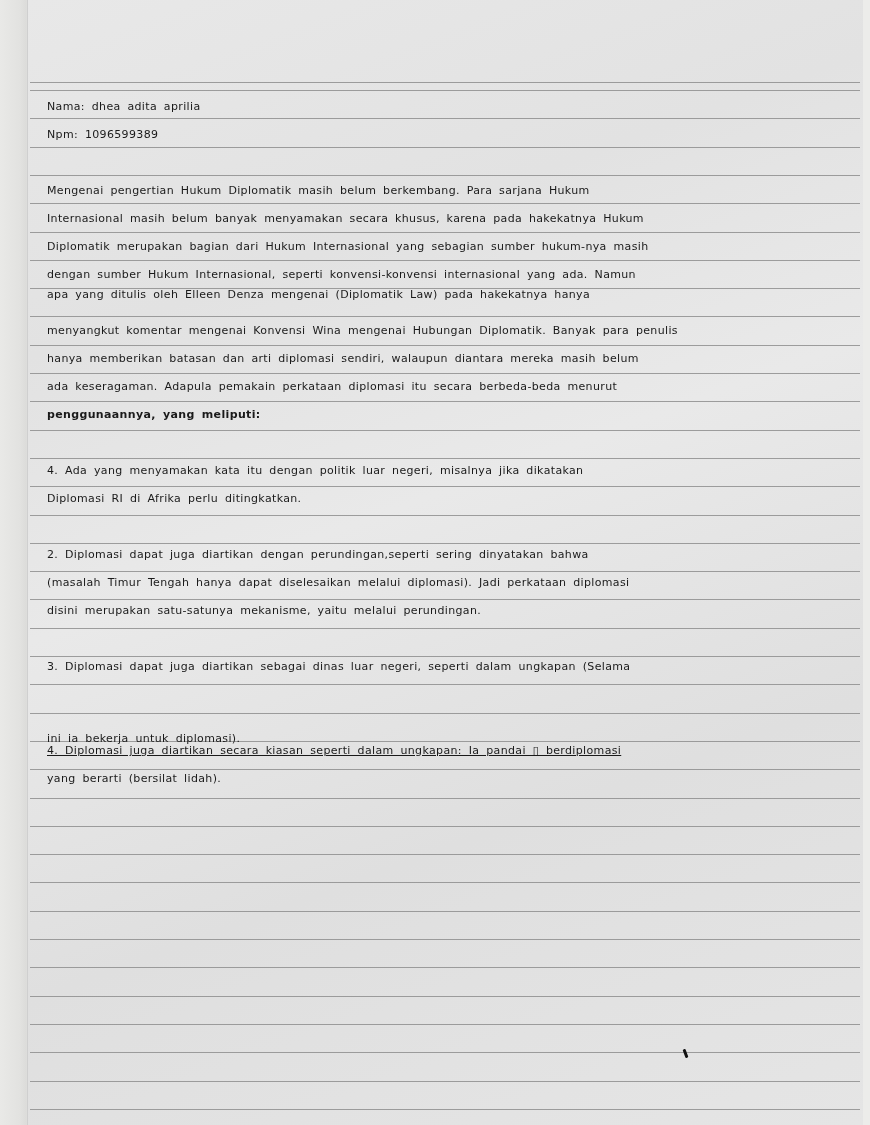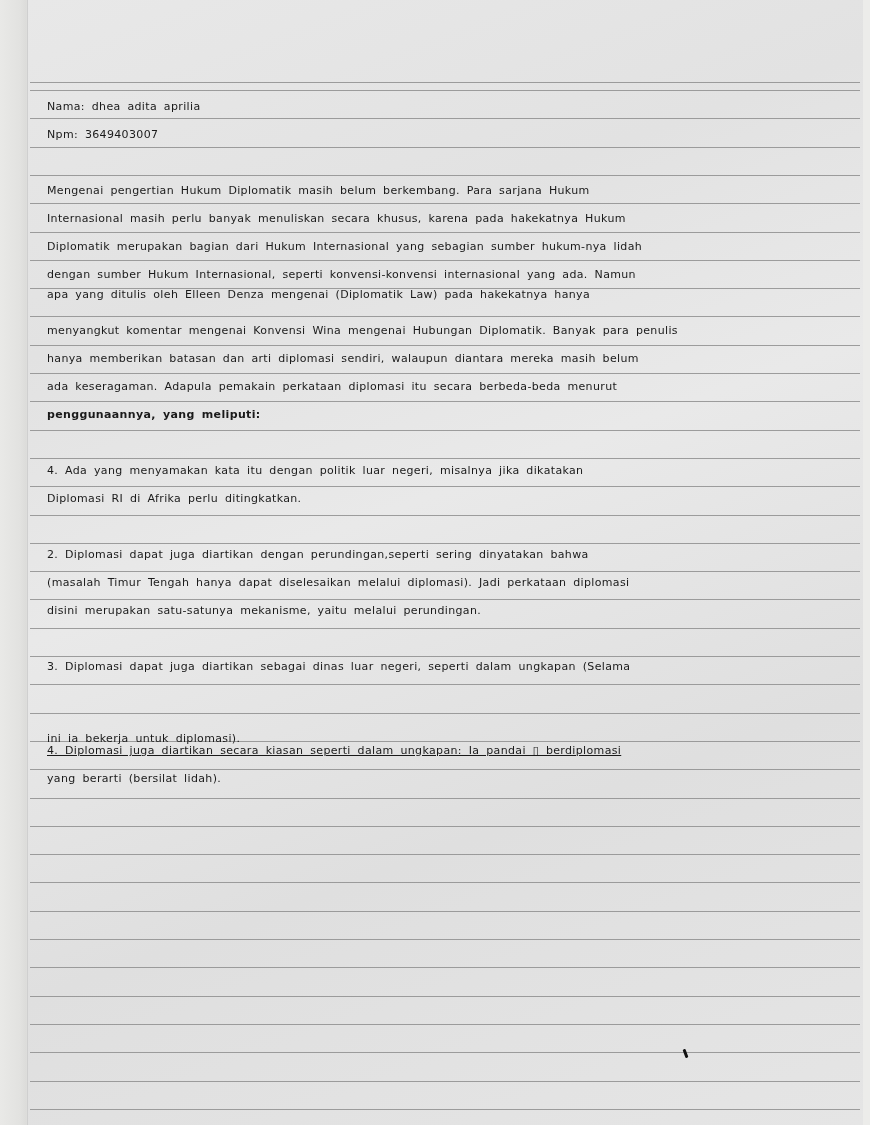"Npm: 3649403007" div.text-line { text: 3649403007 -> 1096599389 }
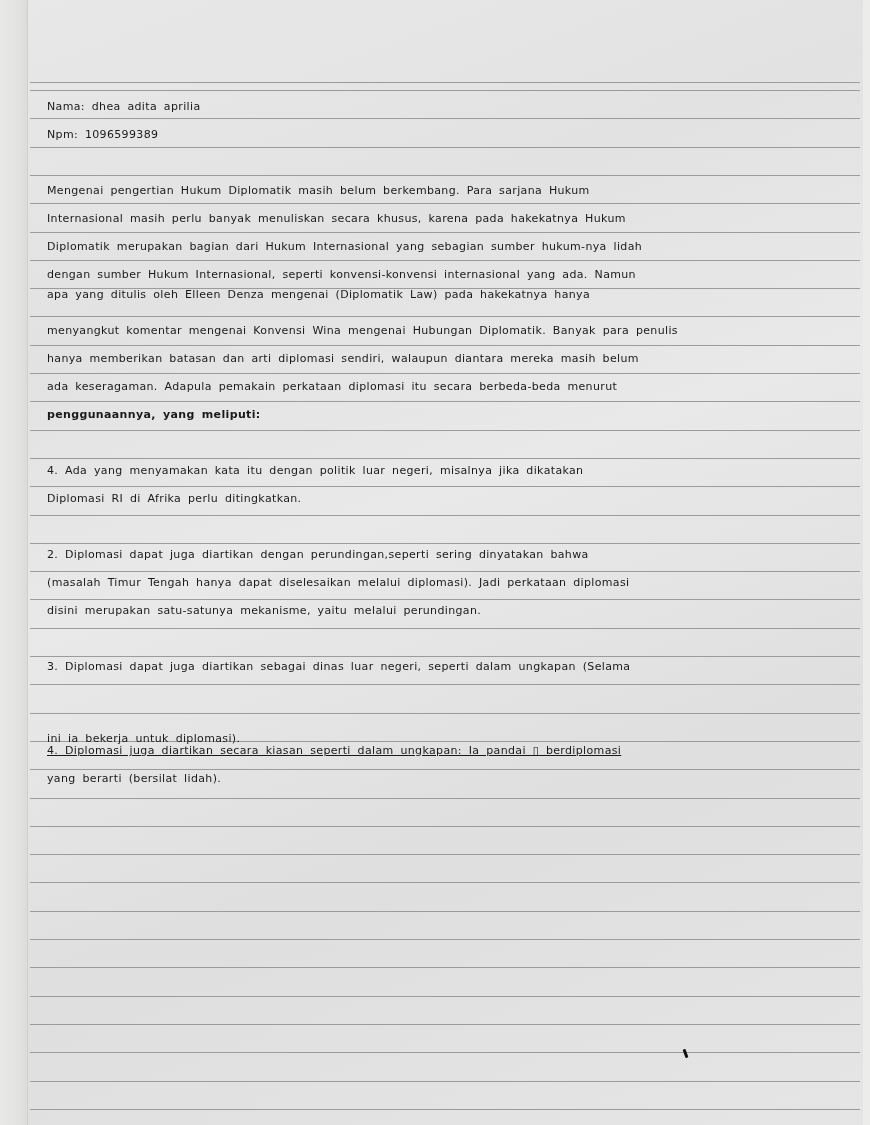"Internasional masih perlu banyak" div.text-line { text: perlu banyak menuliskan -> belum banyak menyamakan }
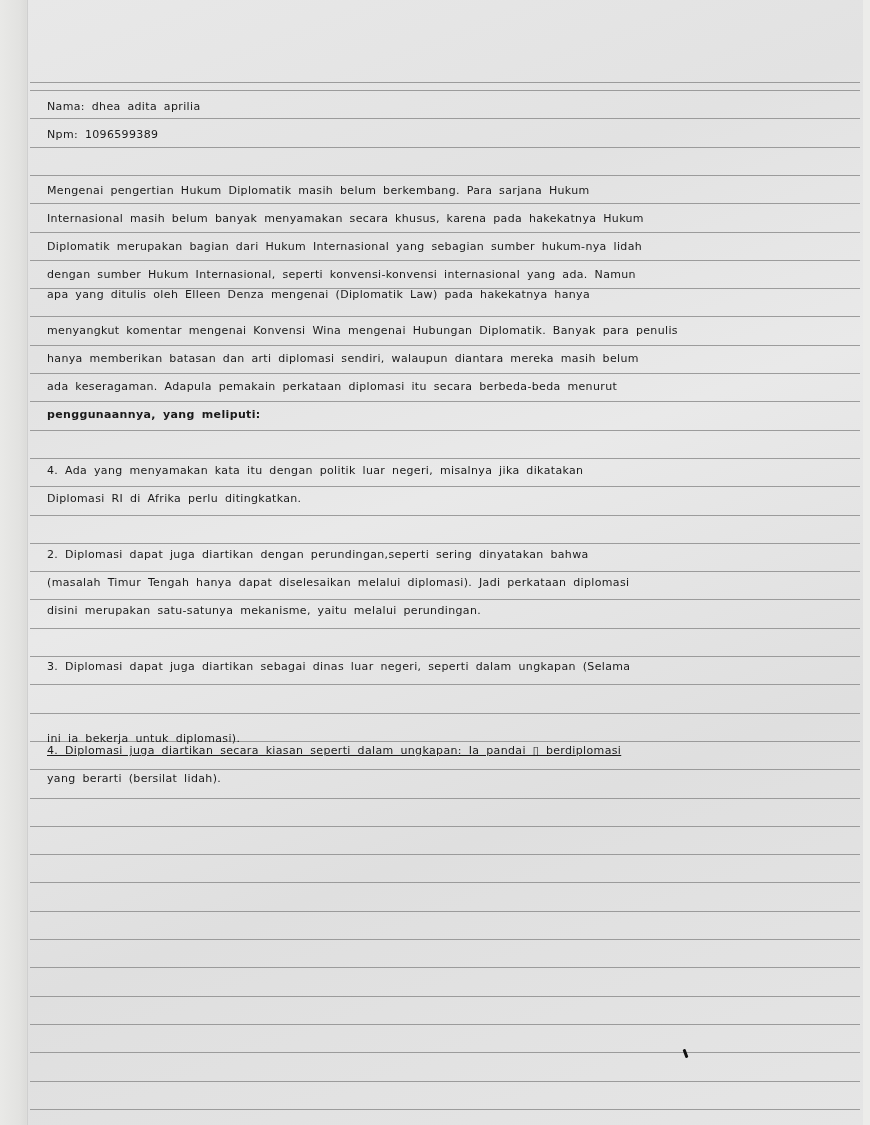"Diplomatik merupakan bagian dari Hukum" div.text-line { text: lidah -> masih }
